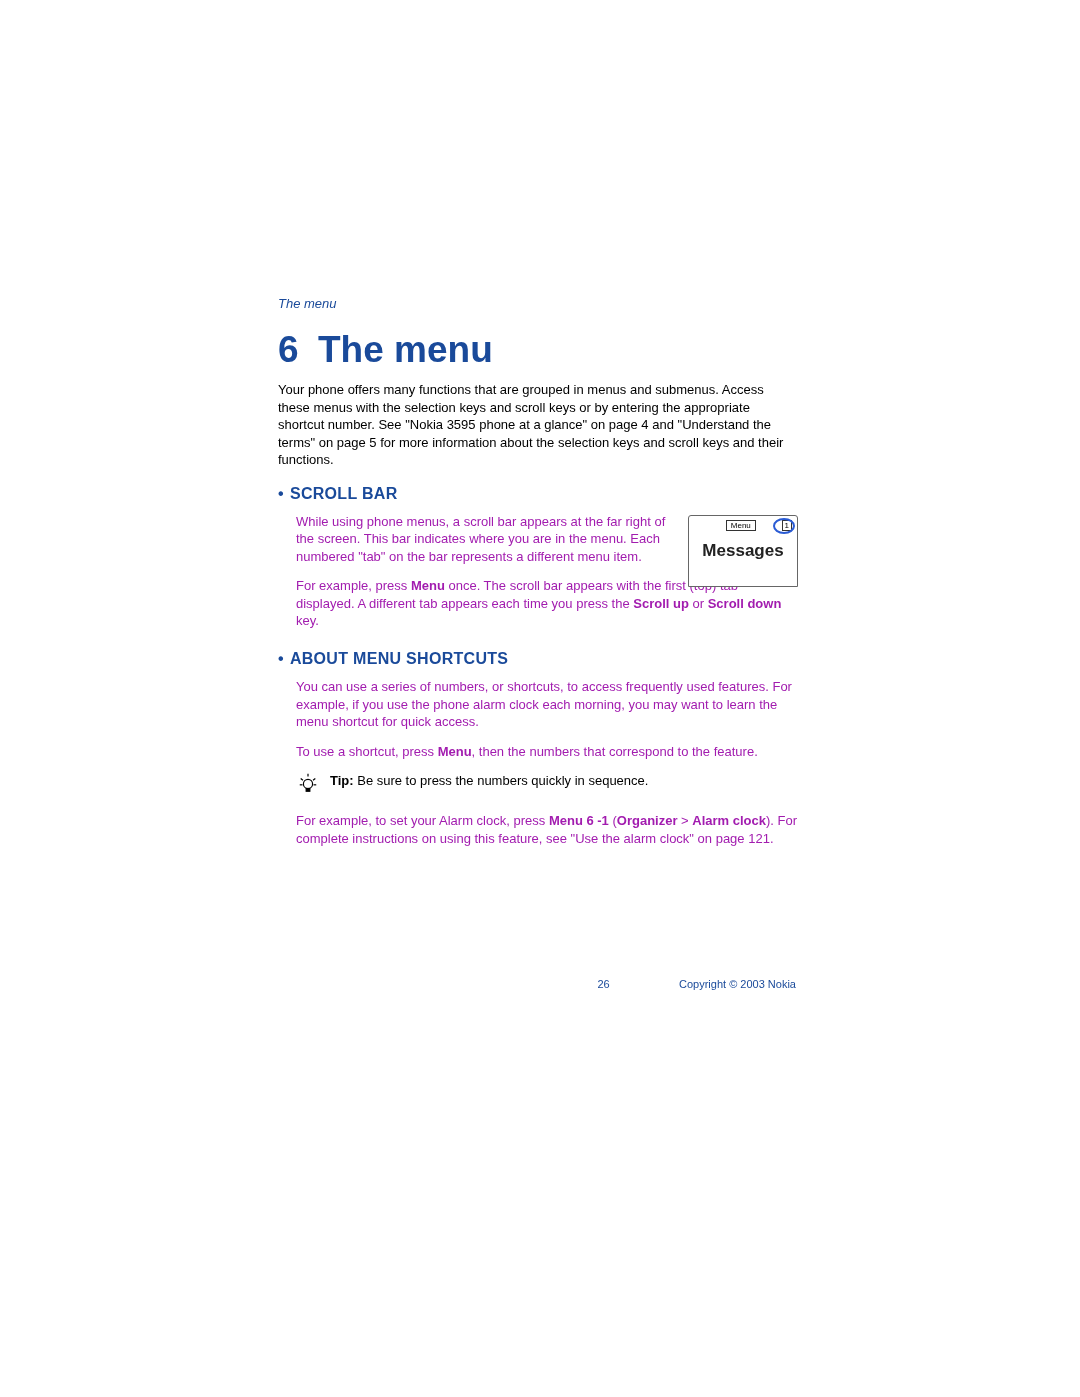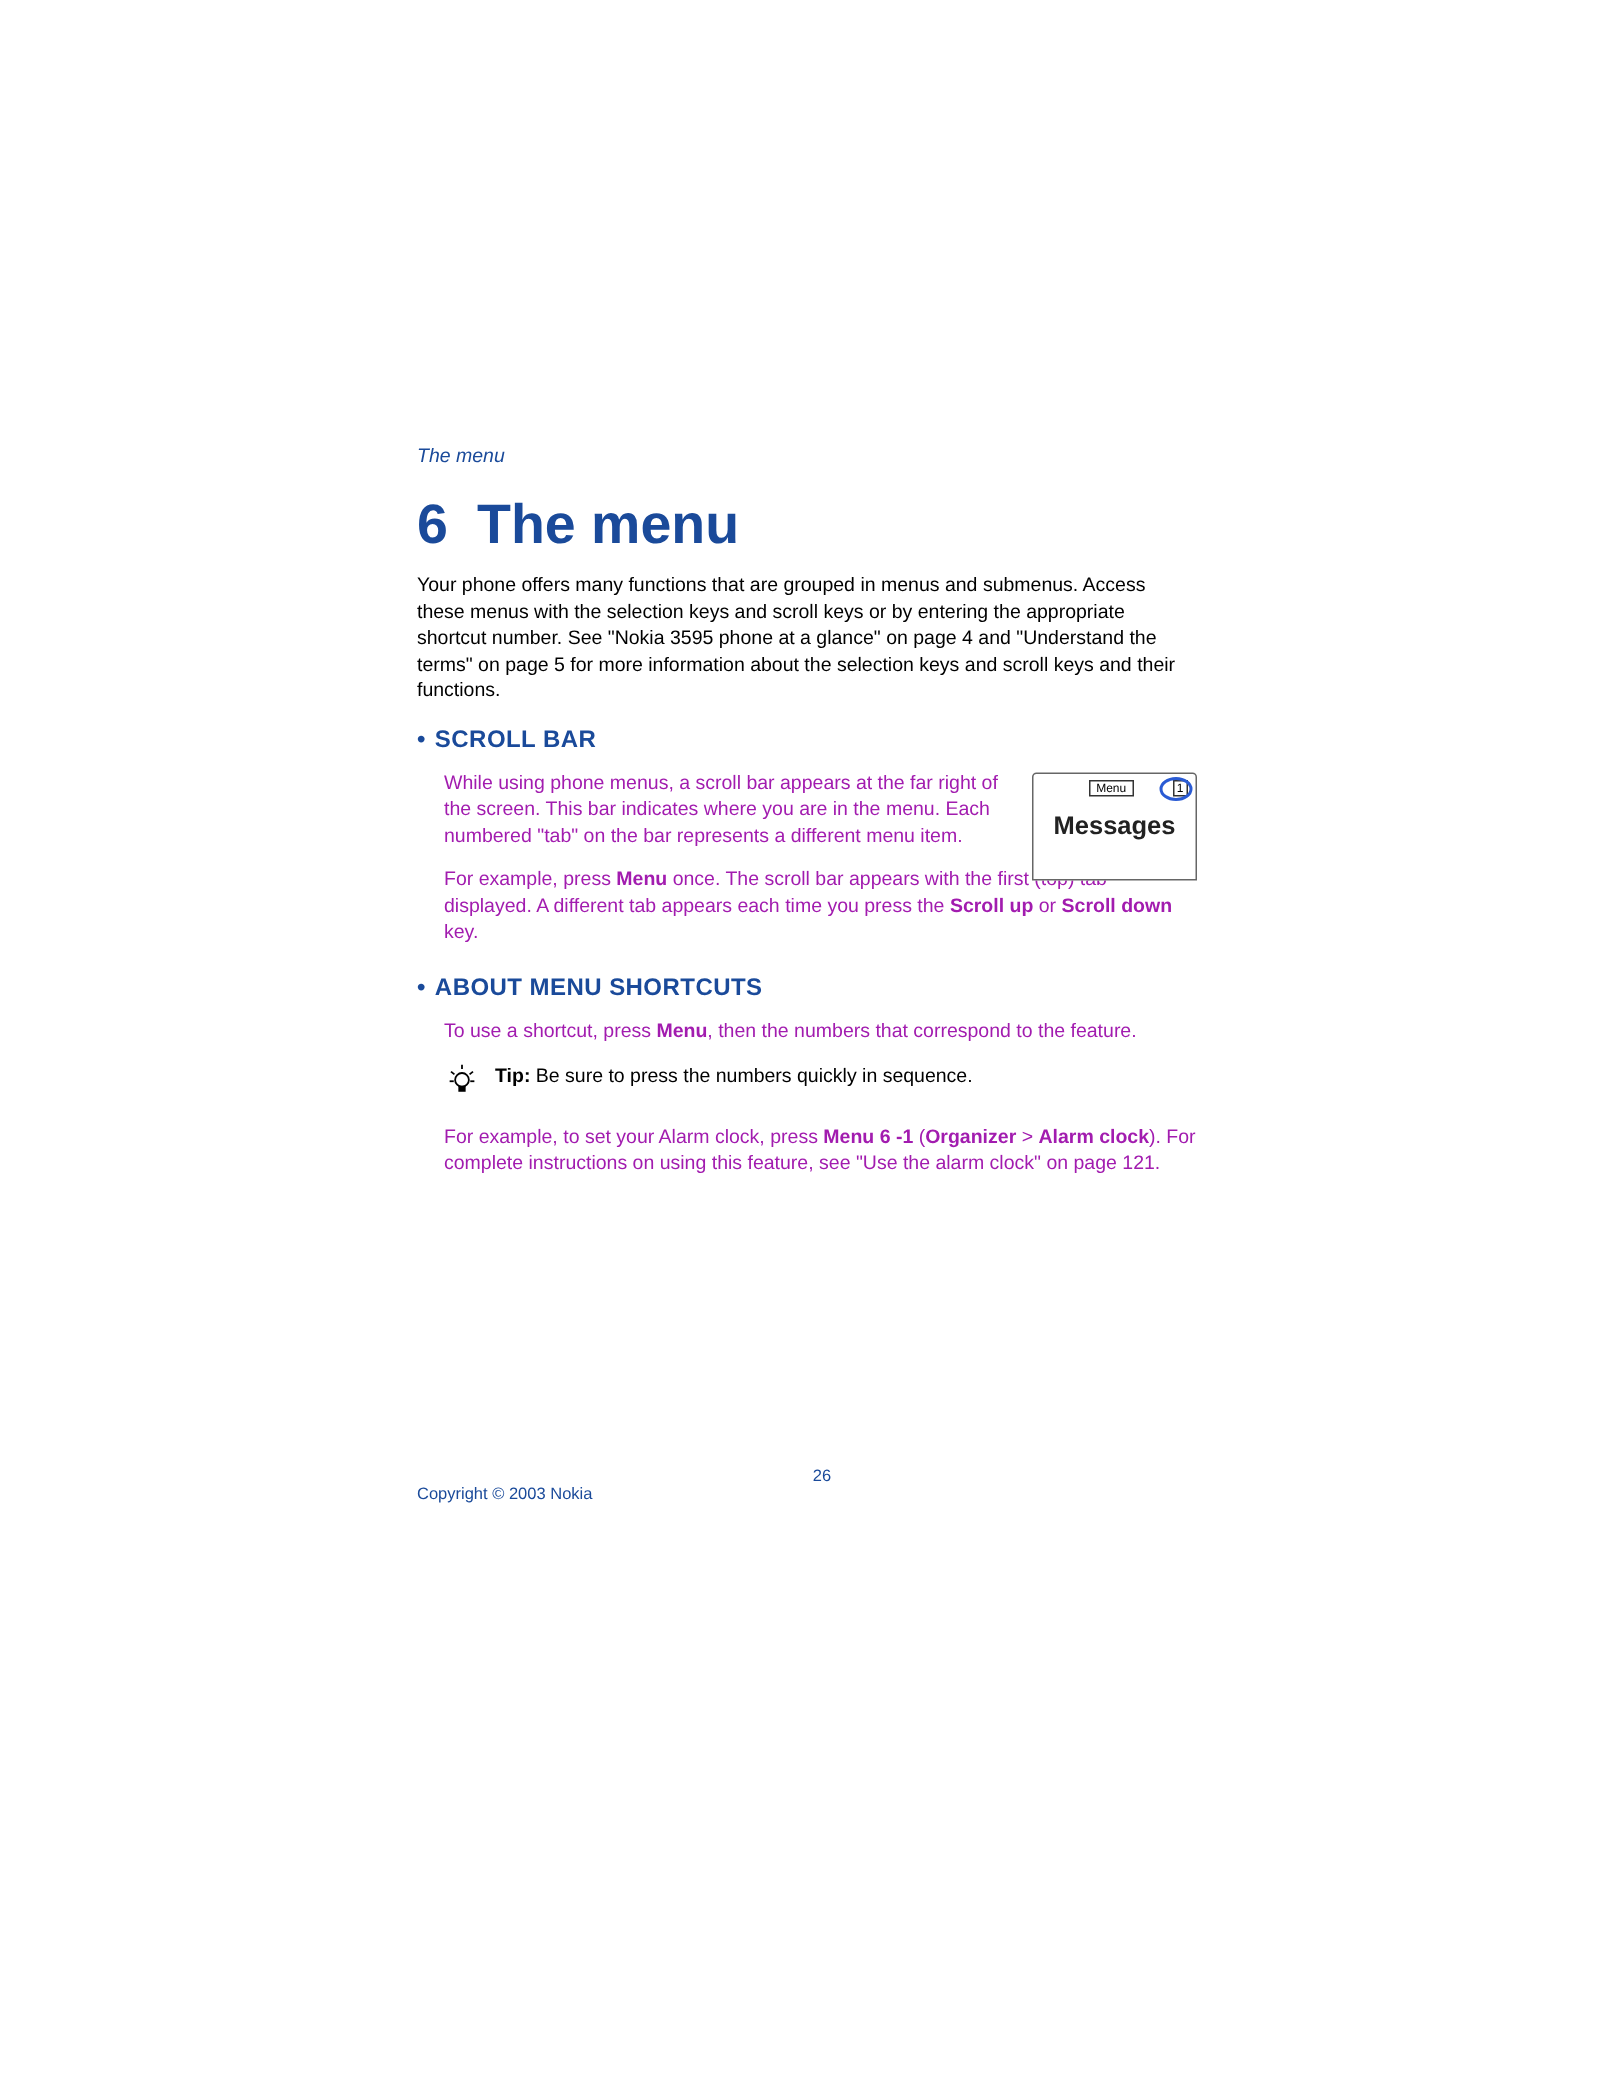"You can use a series" p.body-text { html: none -> <p>You can use a series of numbers, or shortcuts, to access frequently used features. For example, if you use the phone alarm clock each morning, you may want to learn the menu shortcut for quick access.</p> }
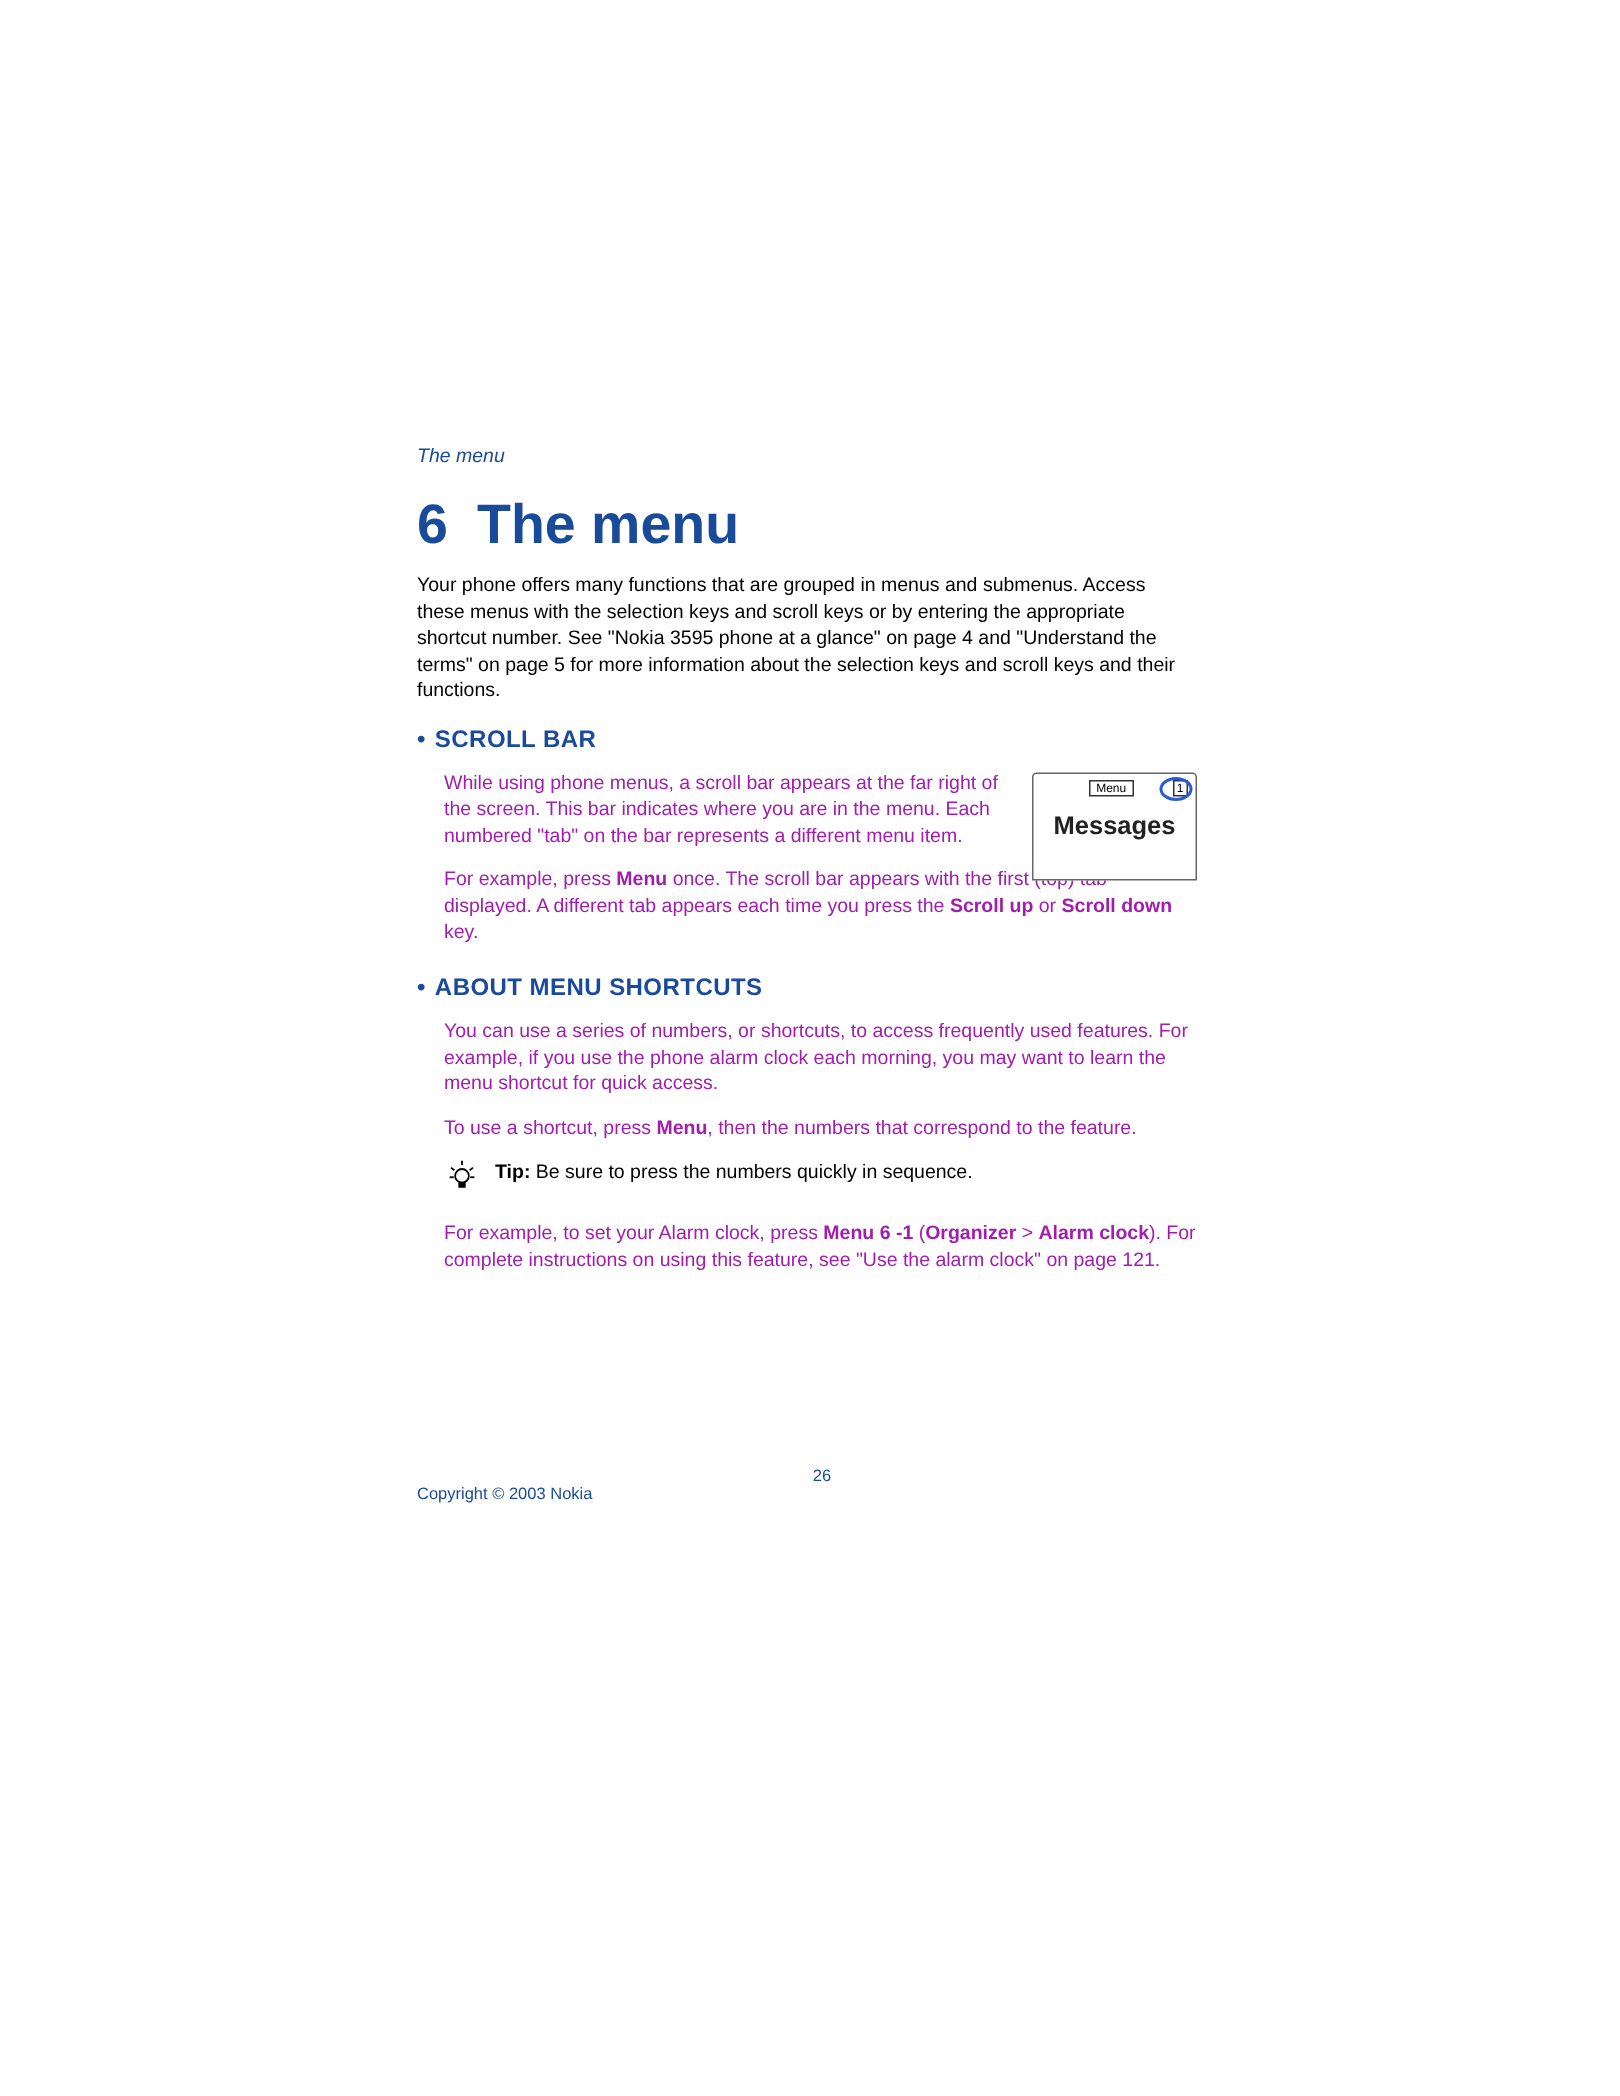"26" .footer { flex-direction: column -> none }
